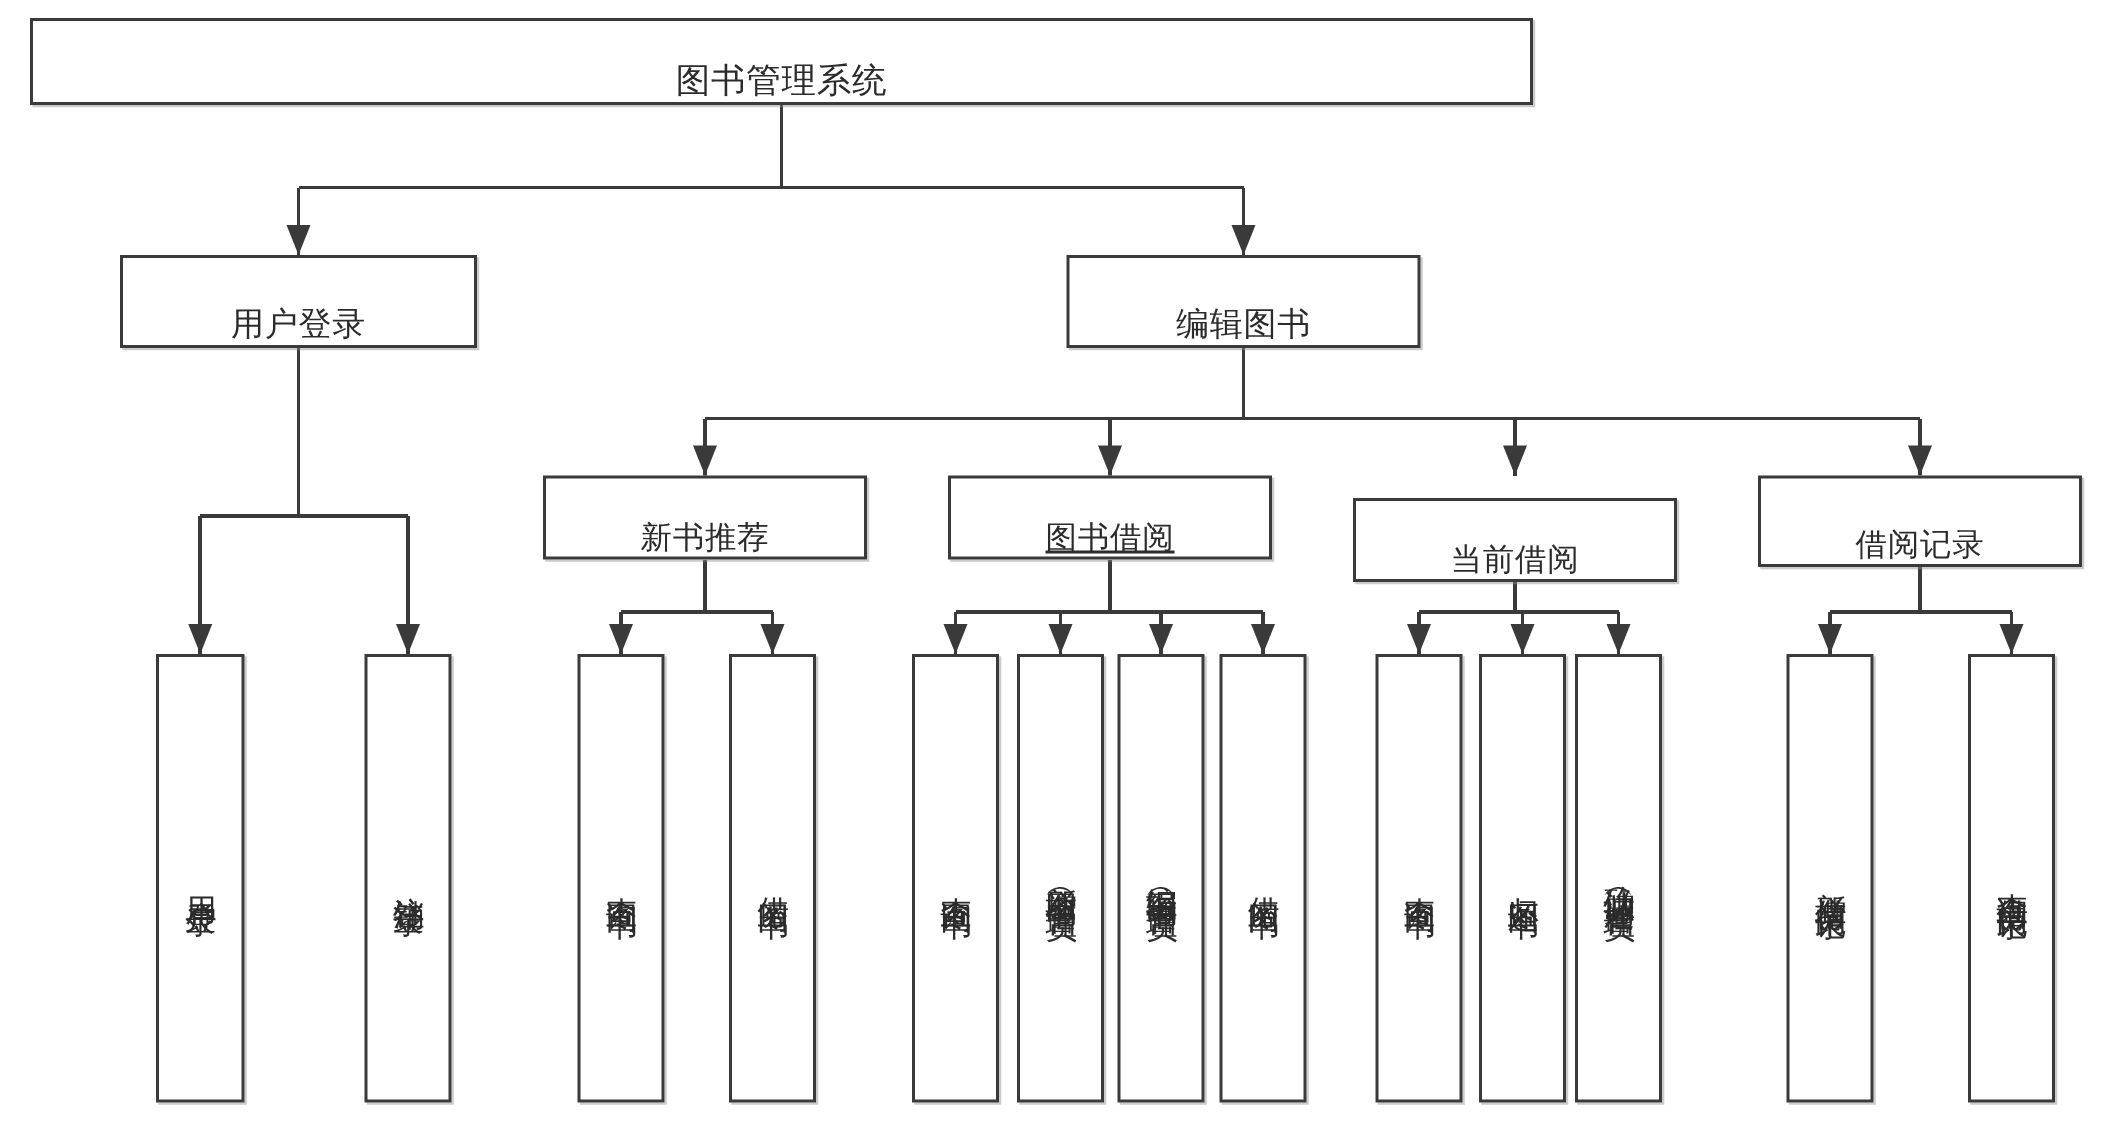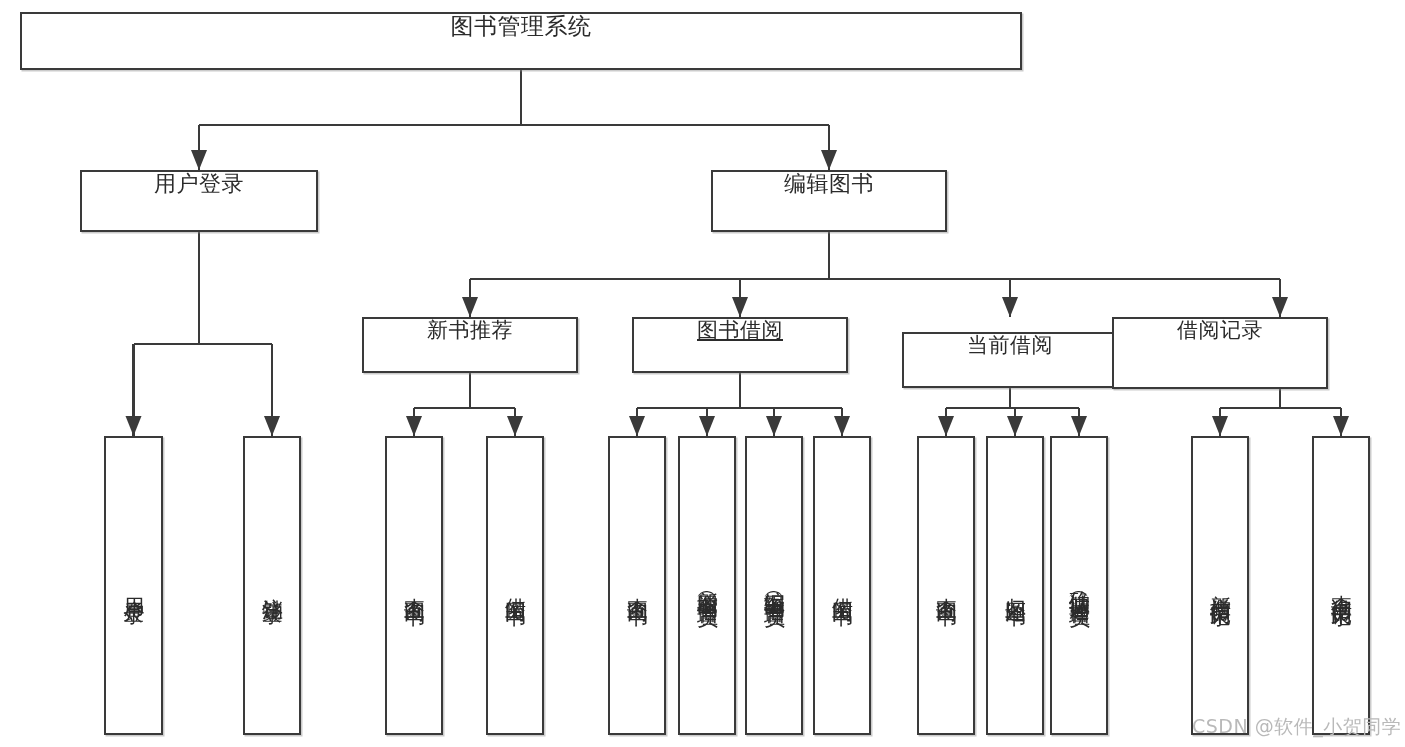"图书管理系统" .node { align-items: flex-start -> flex-end }
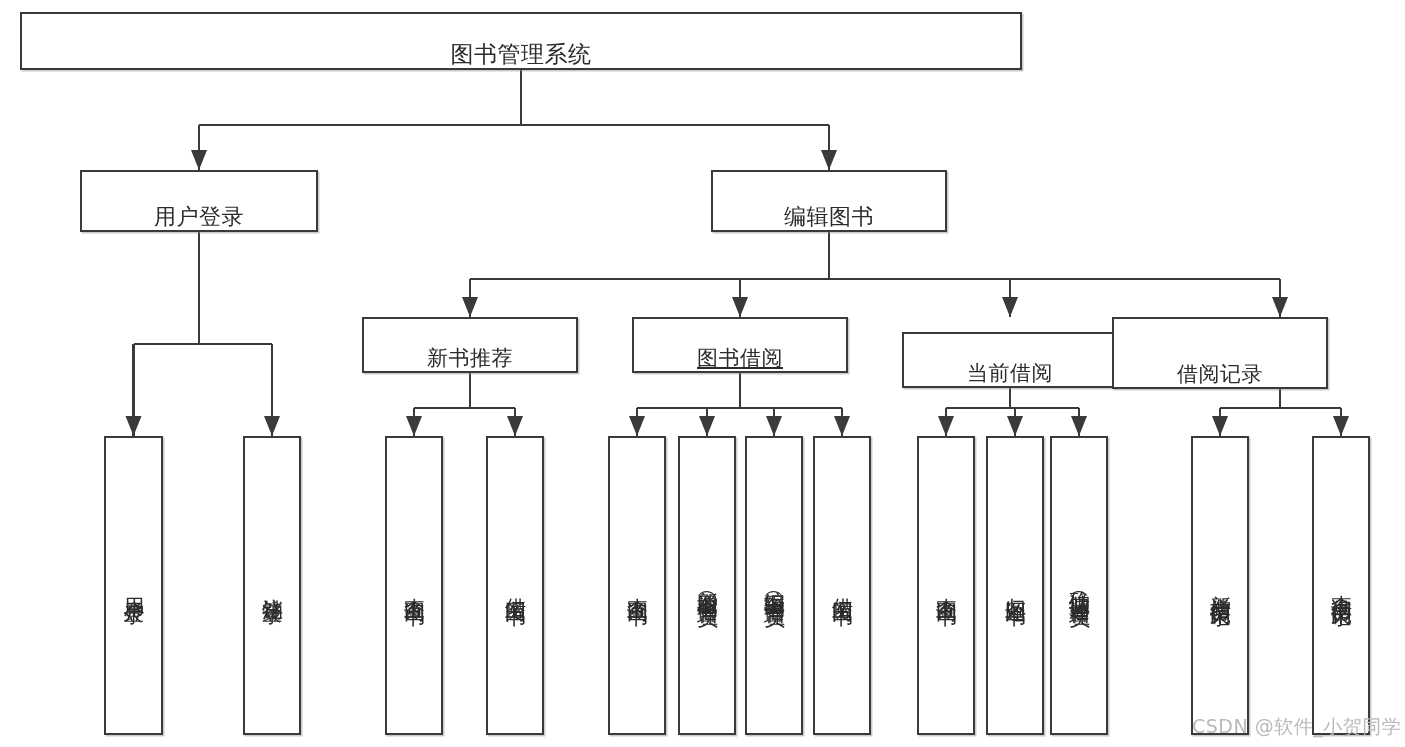"借阅记录" div.node { height: 72px -> 61px; left: 1112px -> 1172px }
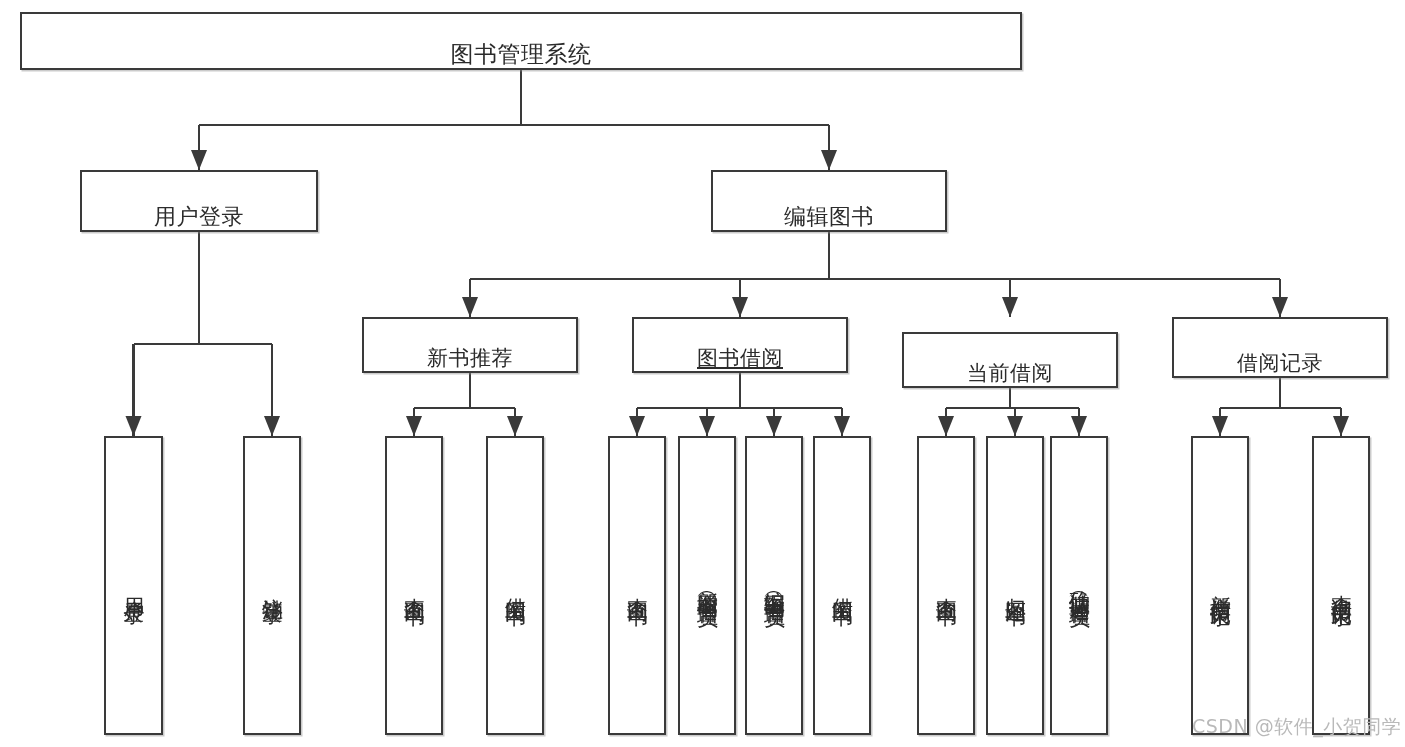"CSDN @软件_小贺同学" div.watermark { html: <div>CSDN @软件_小贺同学</div> -> none }
